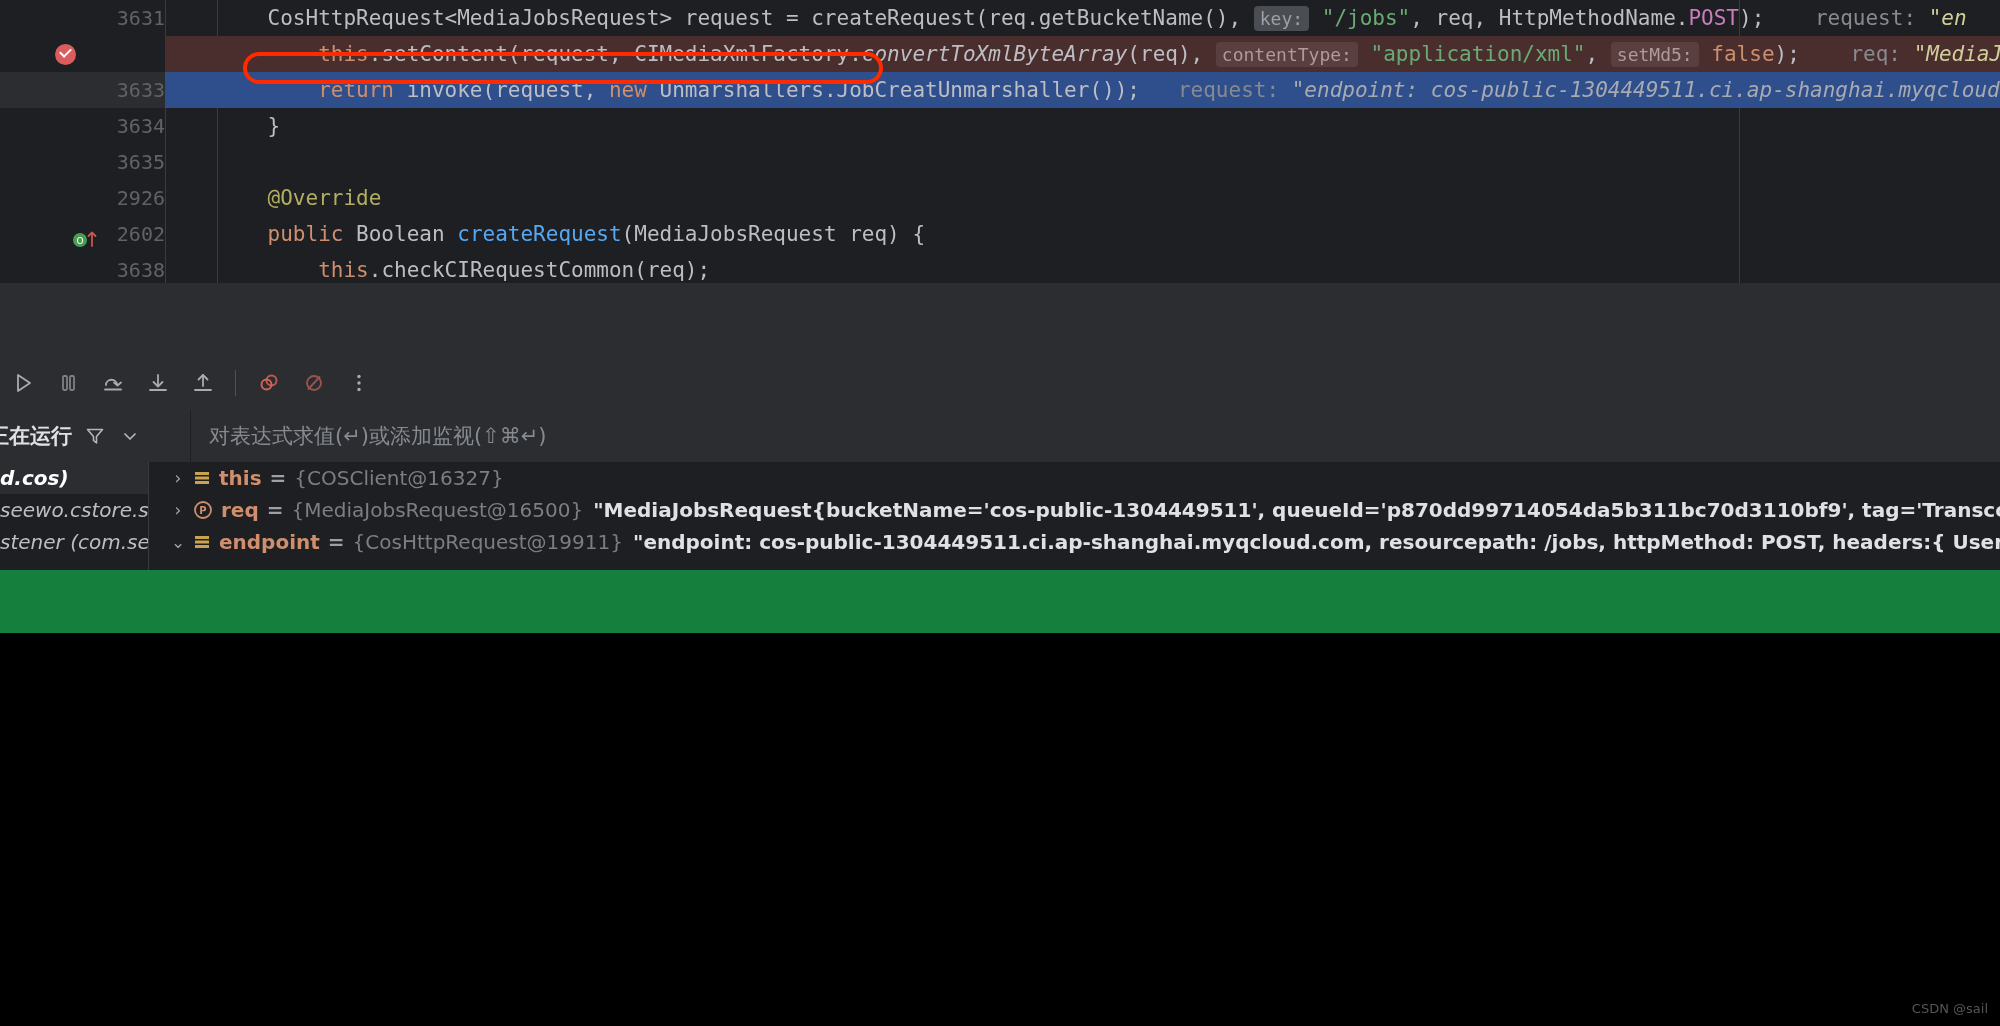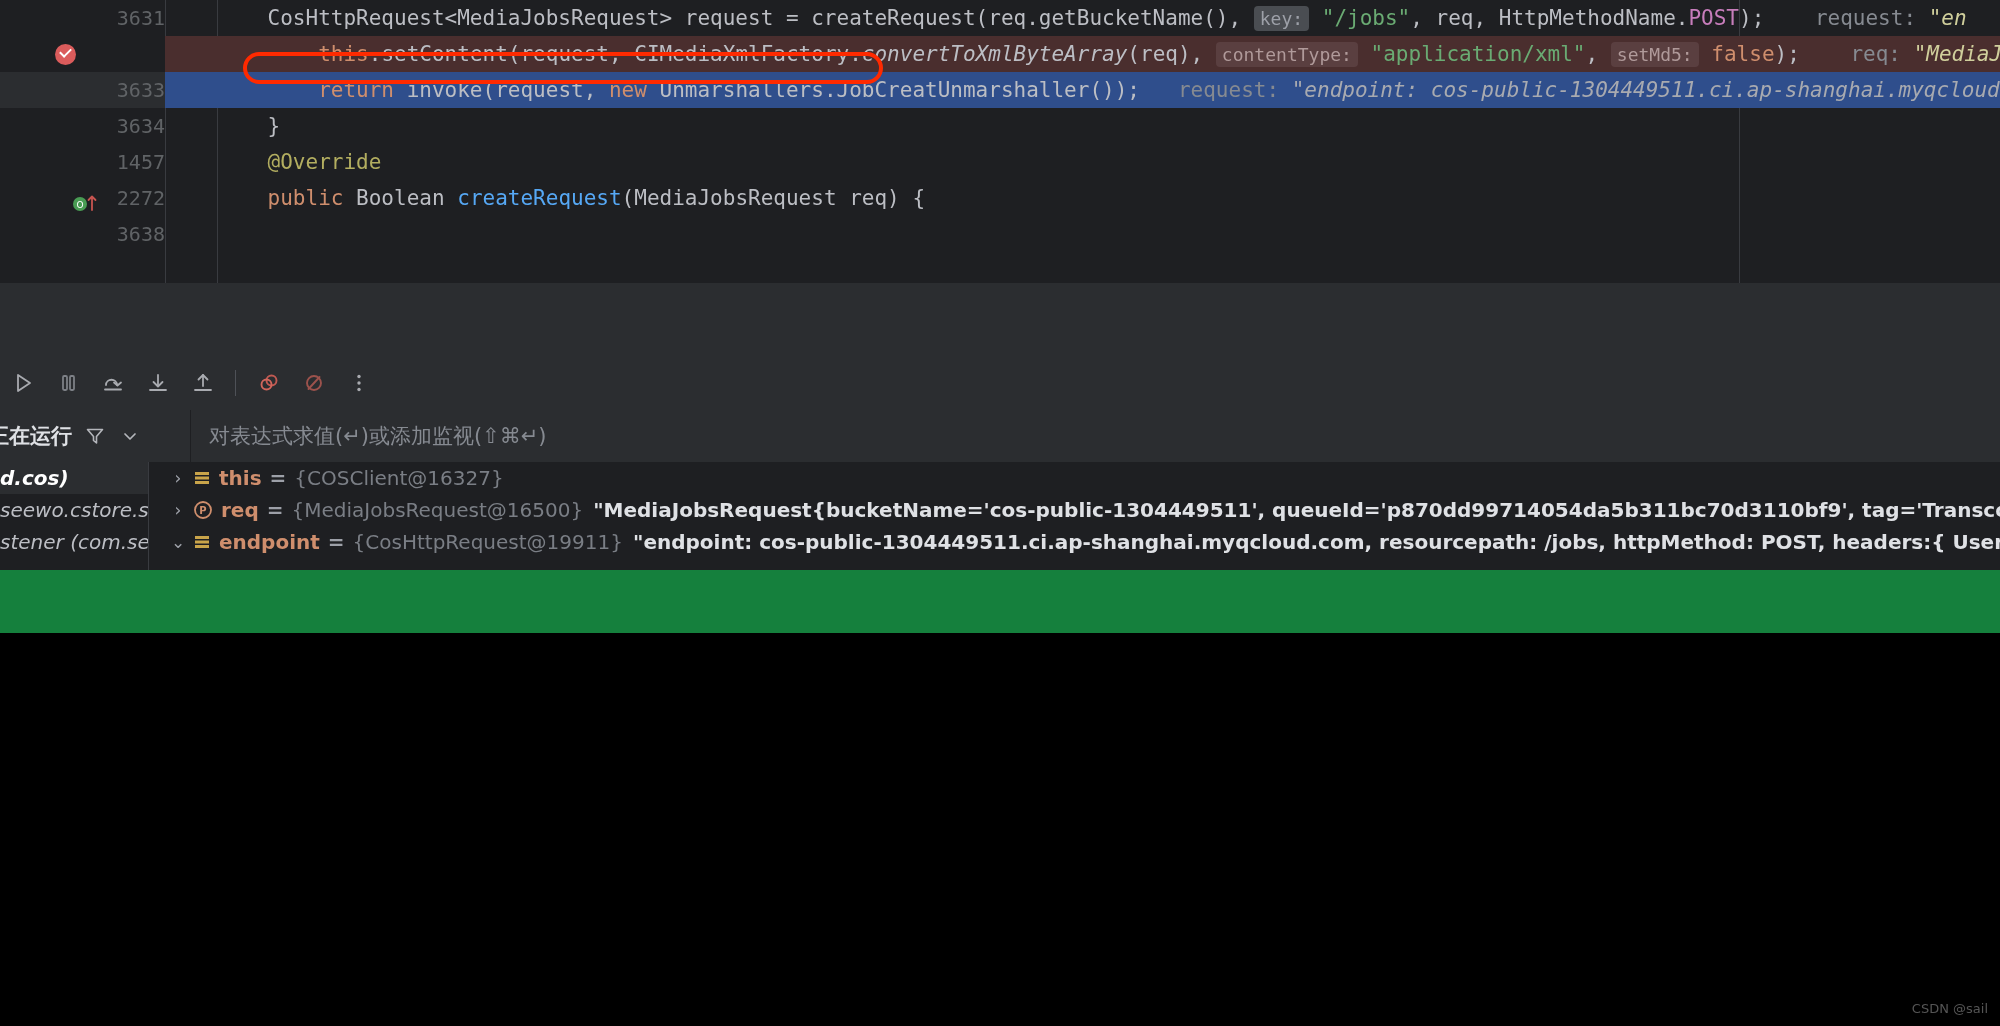"3635" div.code-line { html: none -> <div> <div><span>3635</span></div> <div><span></span></div> </div> }
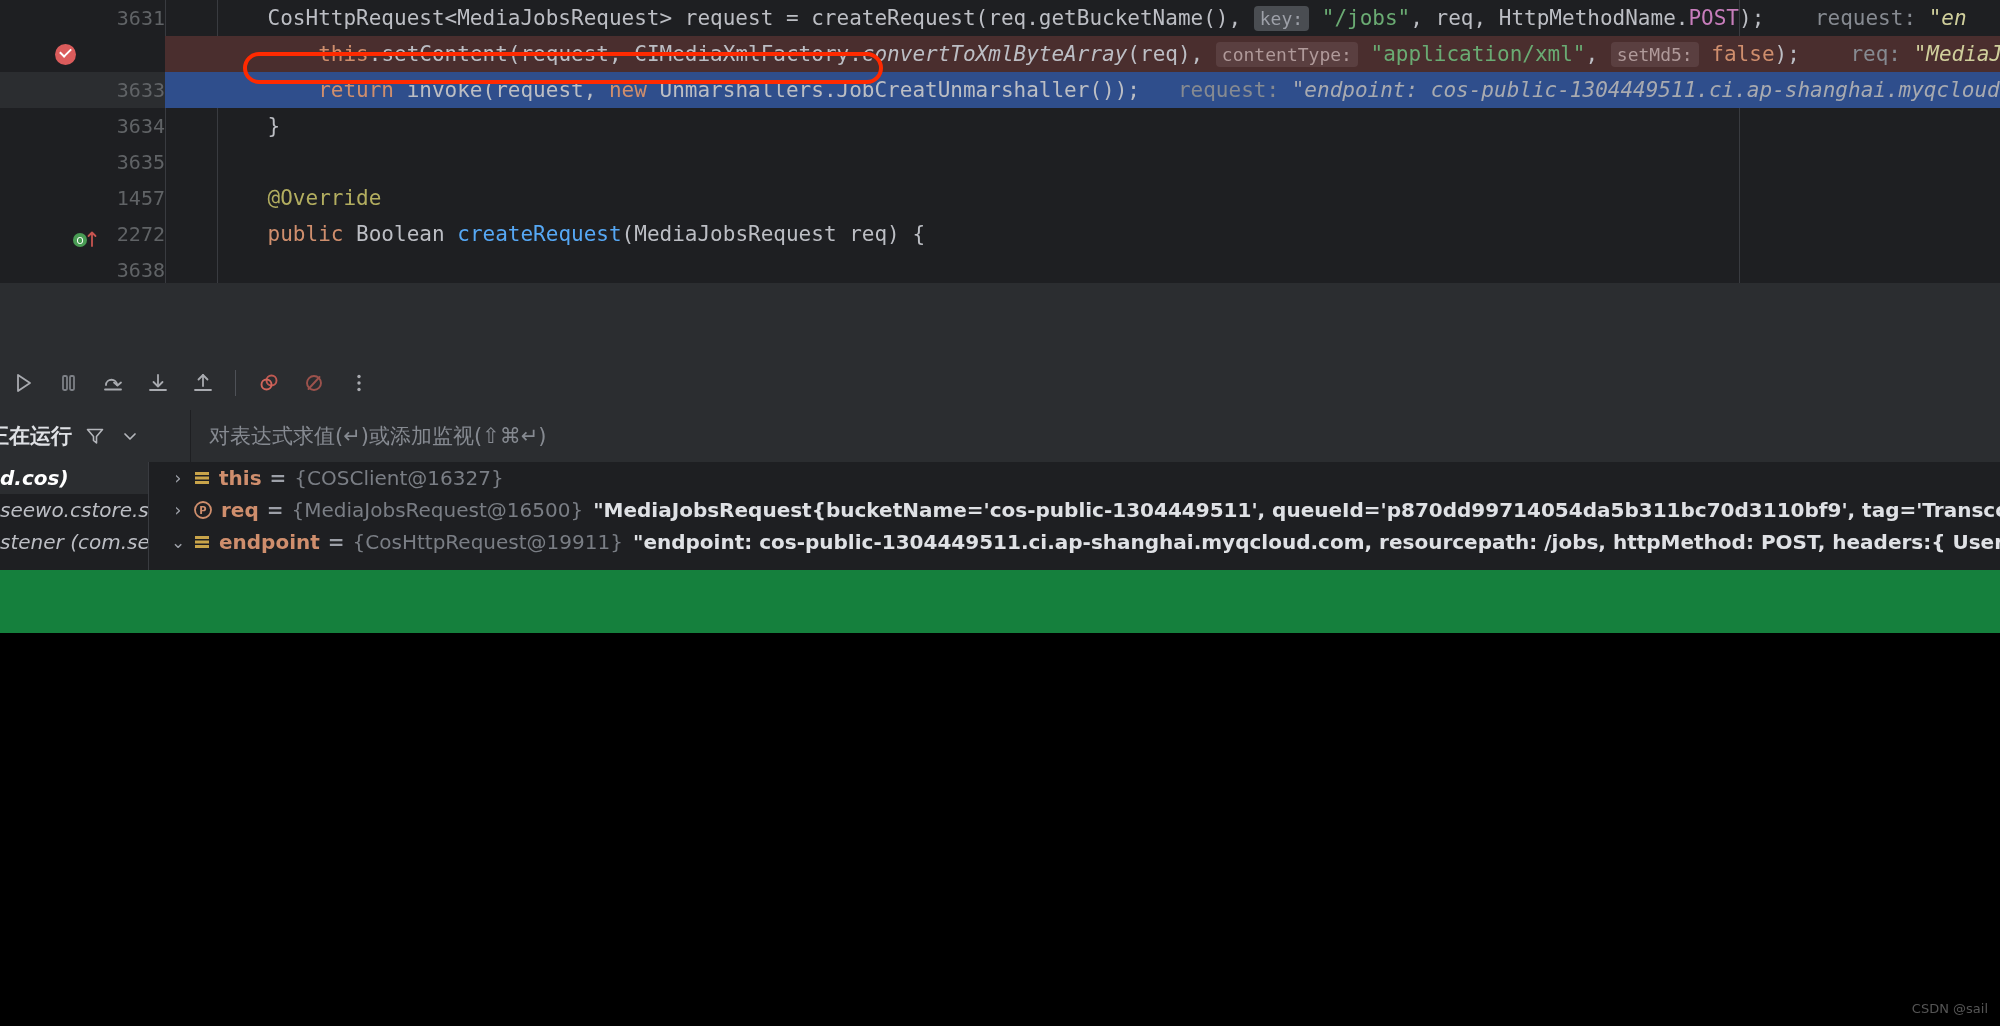"1457" span.ln-num { text: 1457 -> 2926 }
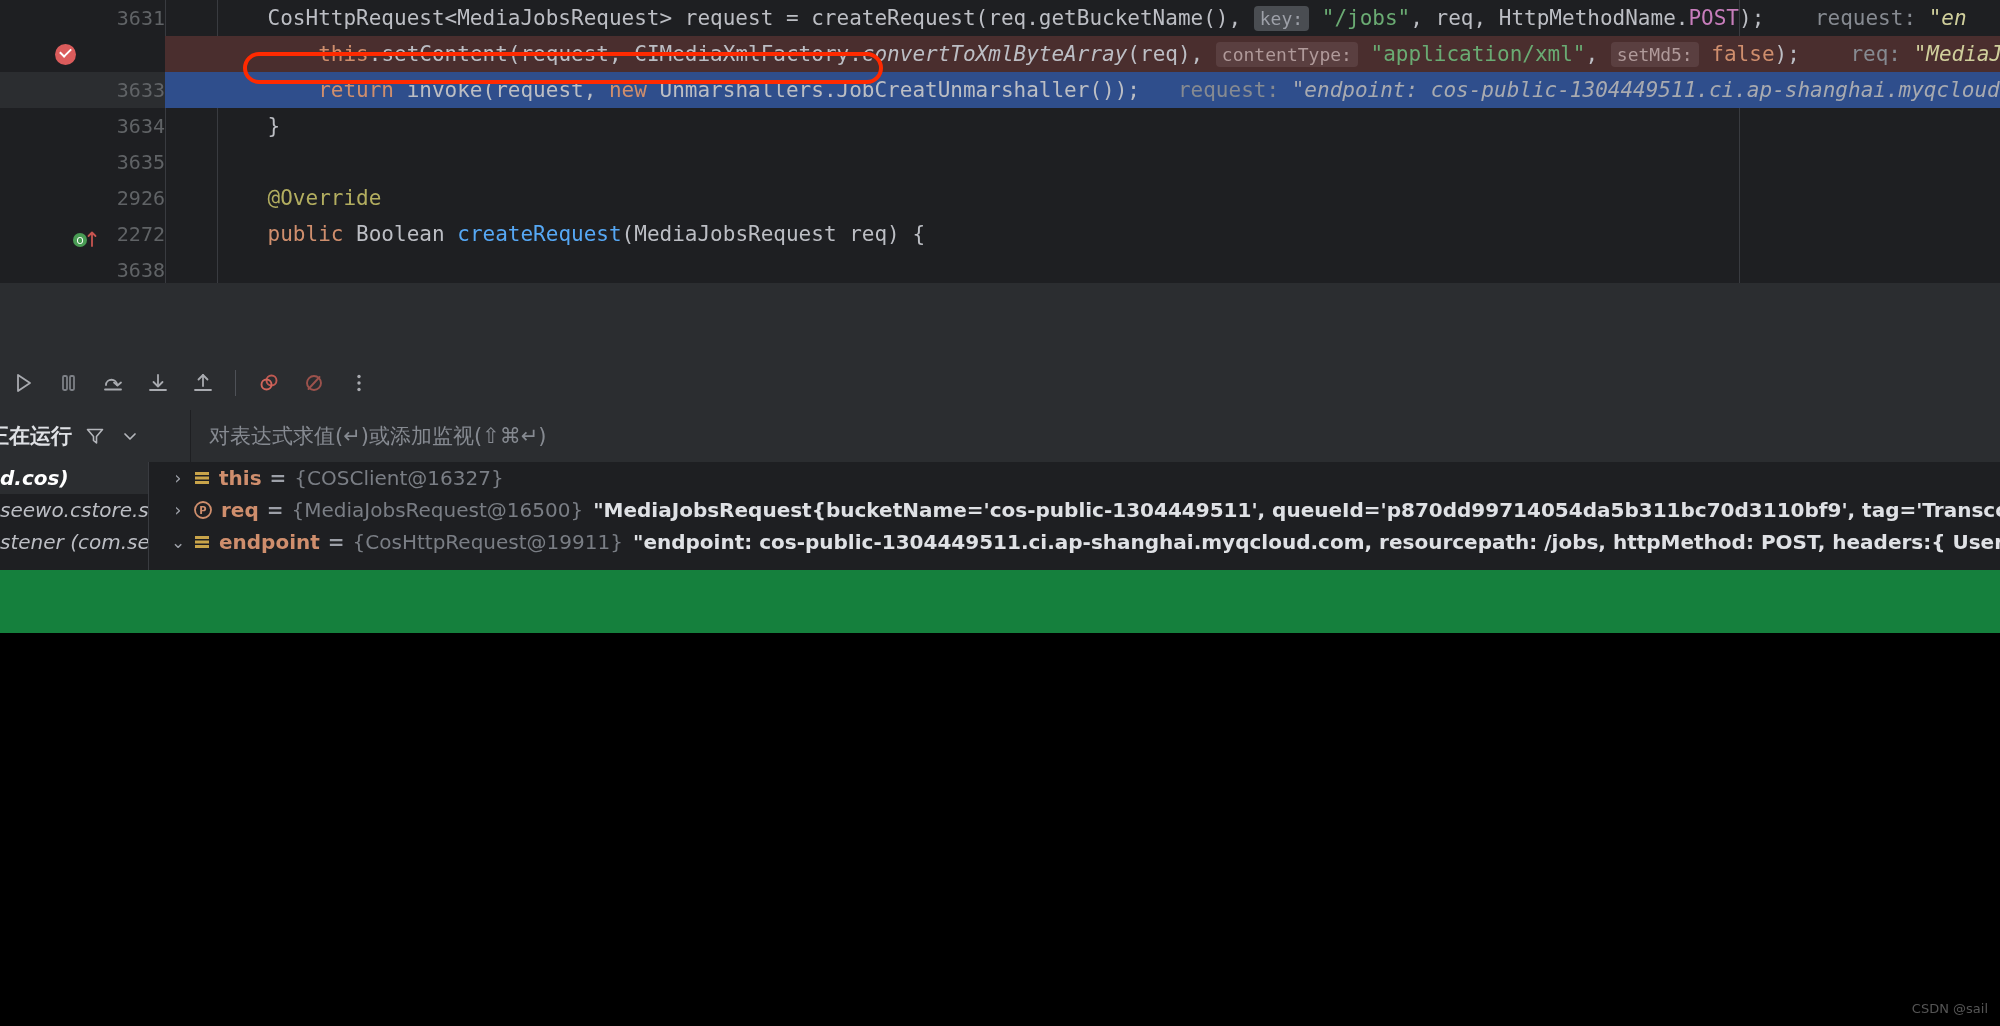"2272" span.ln-num { text: 2272 -> 2602 }
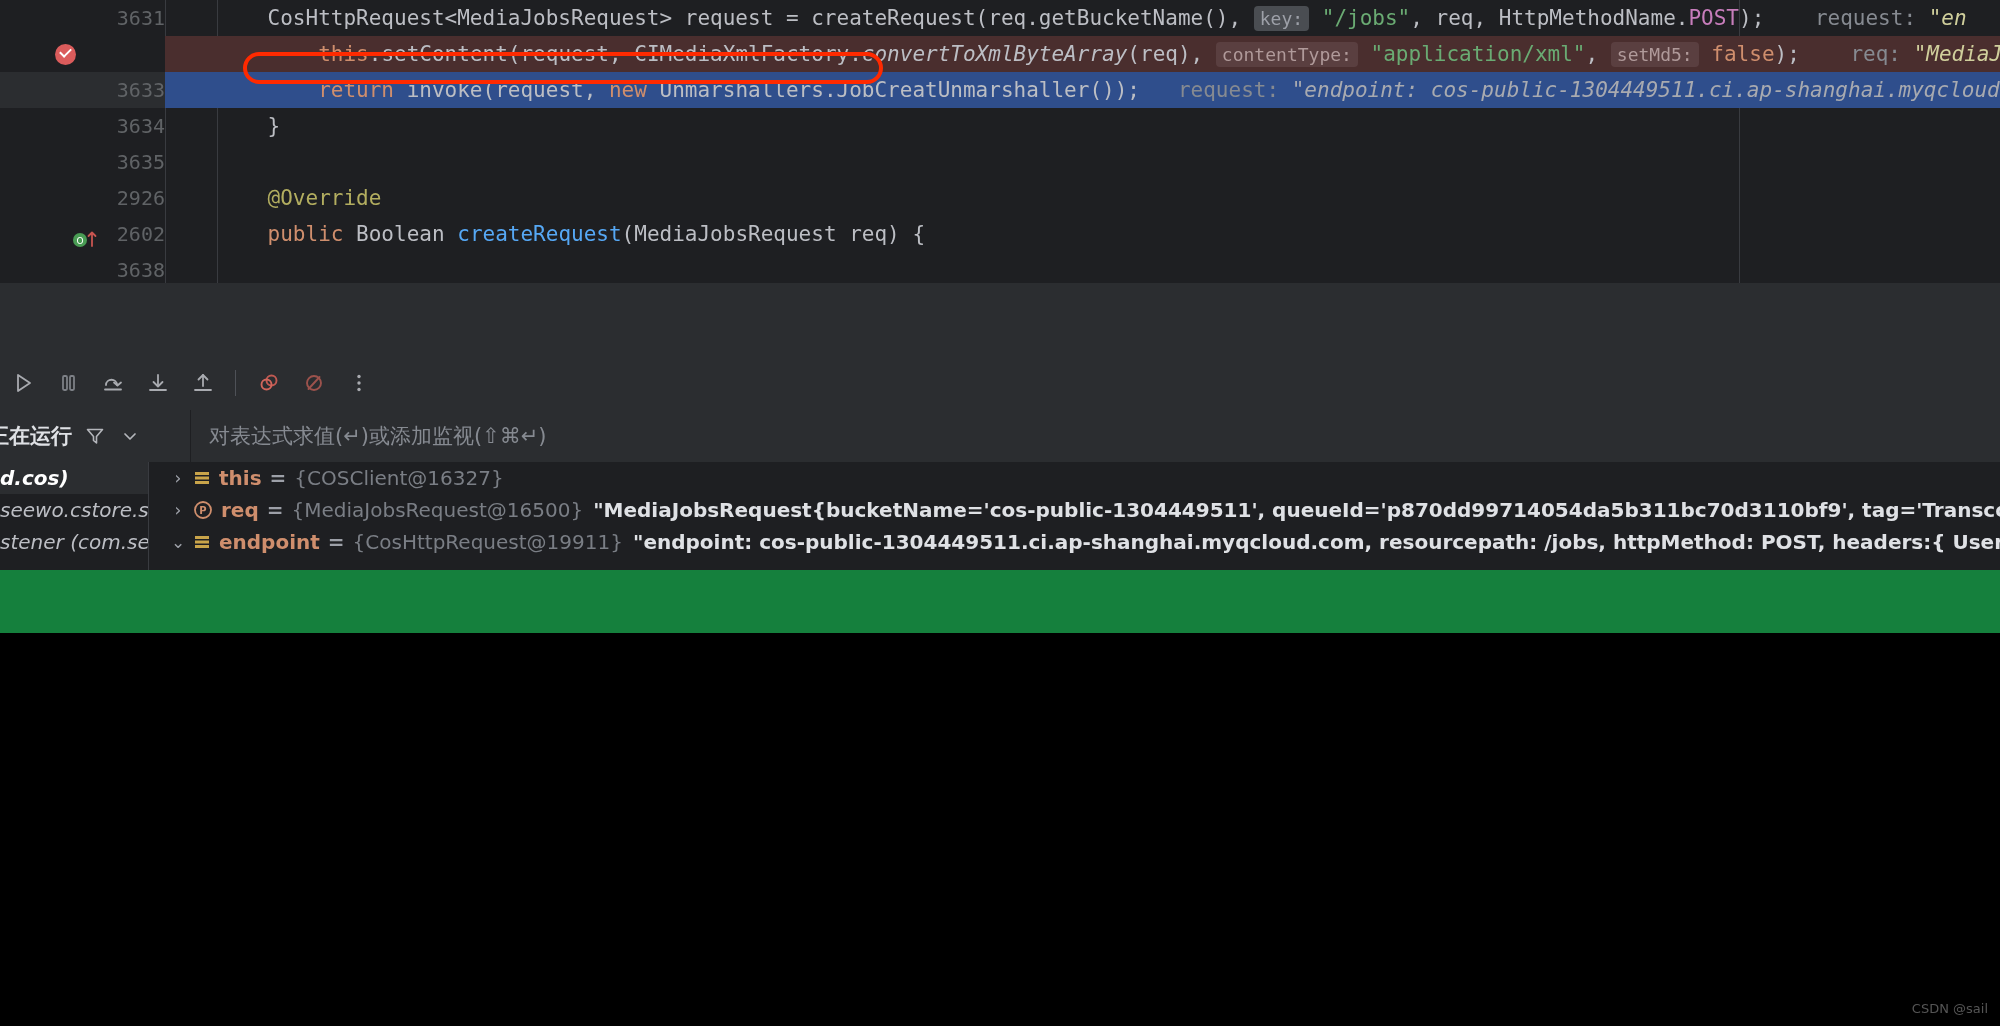"this.checkCIRequestCommon(req);" div.code-text { html: none -> <div><span> </span><span>this</span><span>.checkCIRequestCommon(req);</span></div> }
